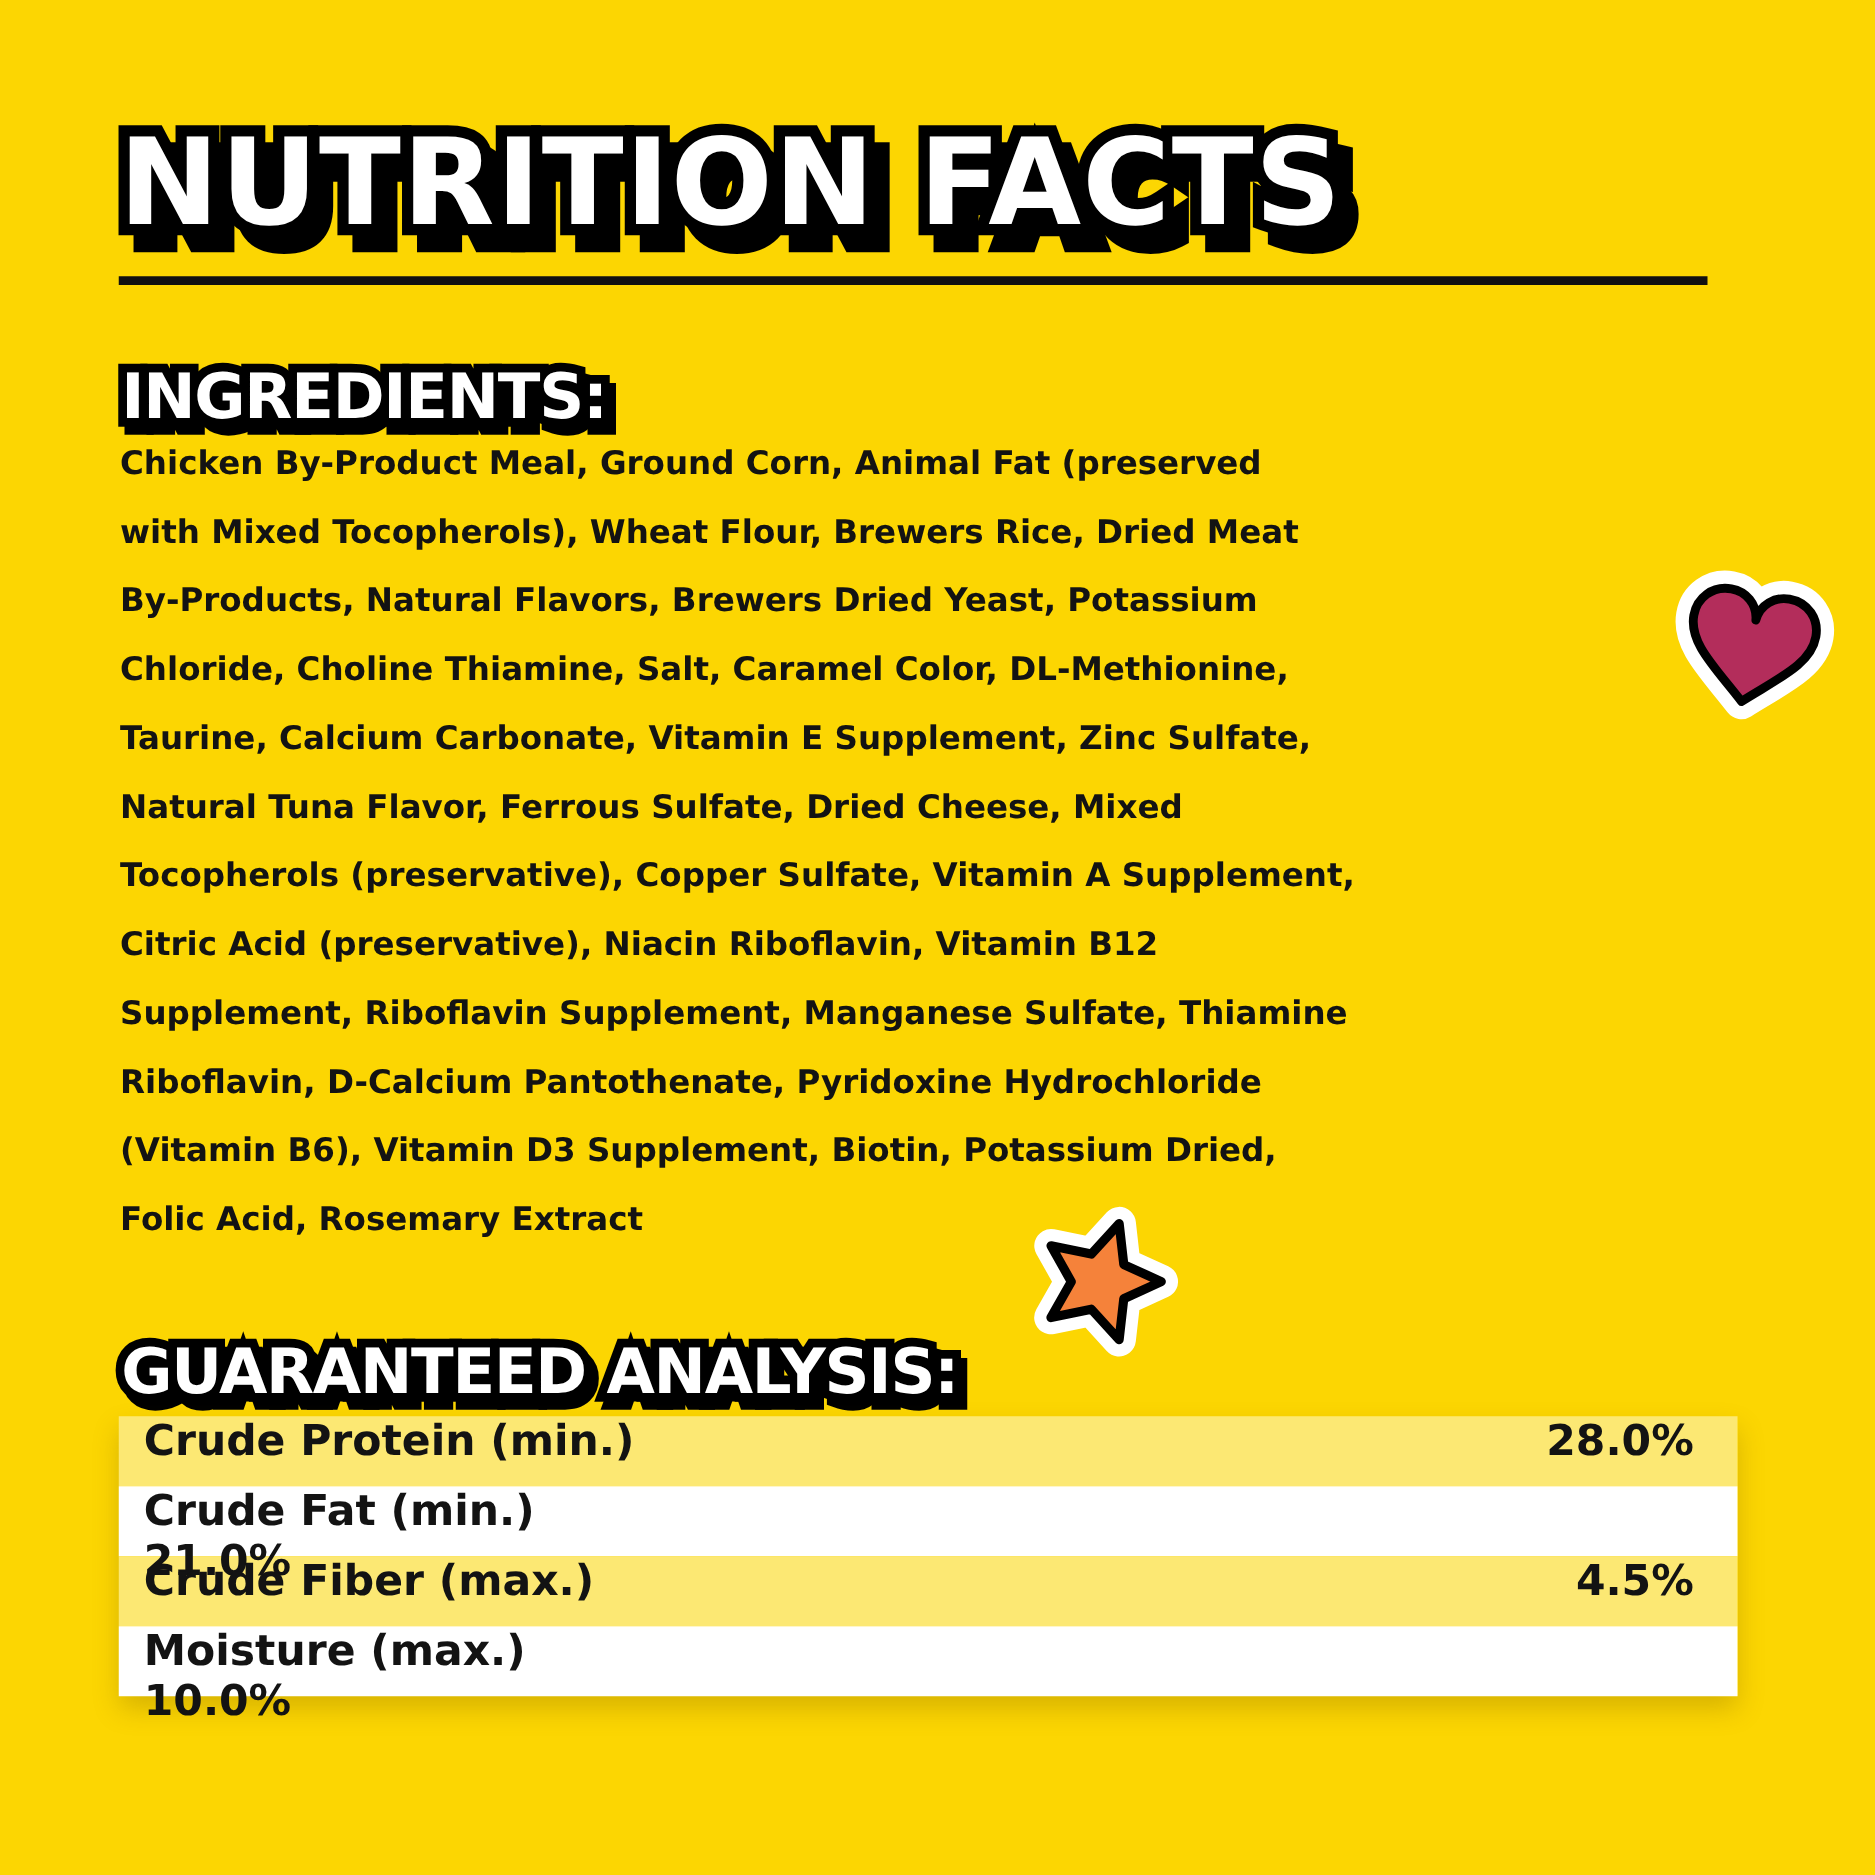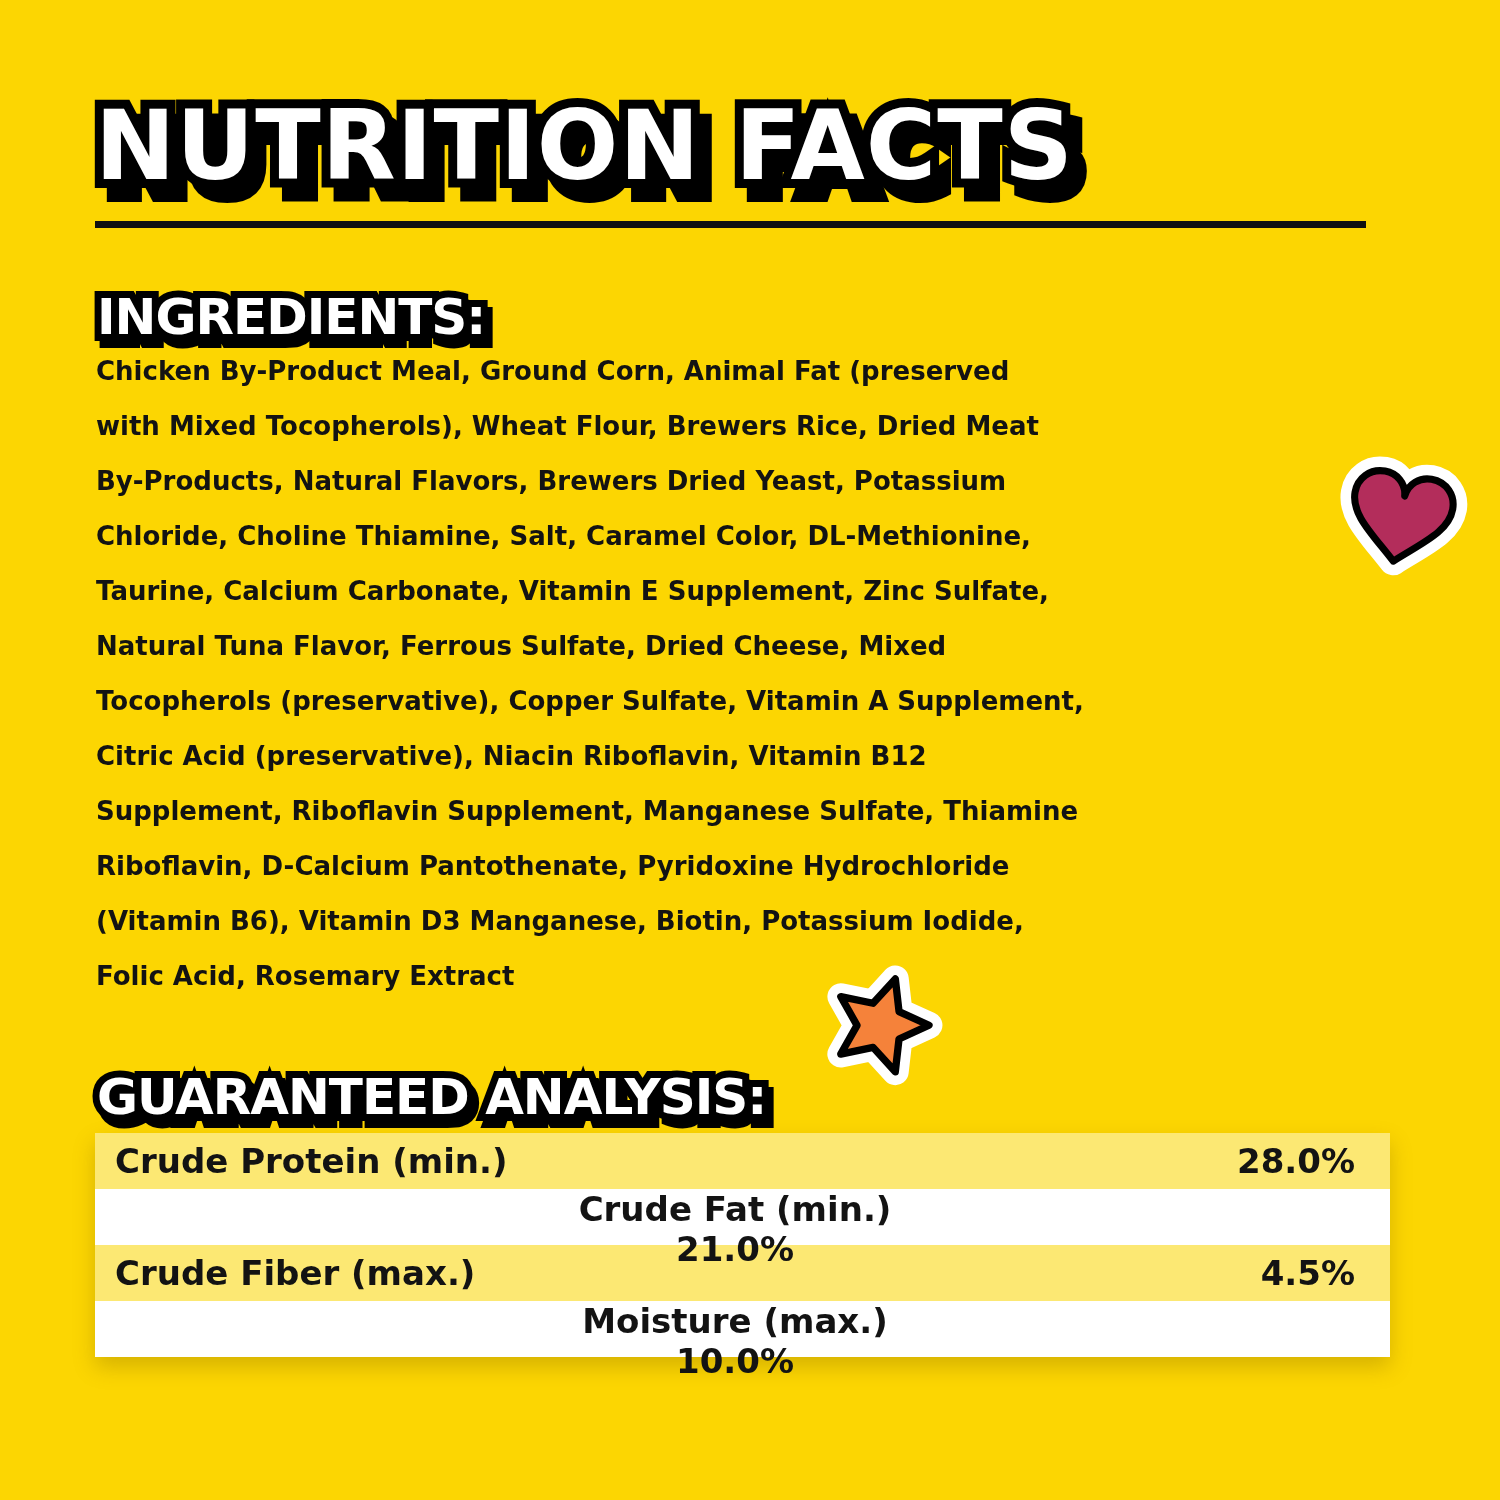"(Vitamin B6), Vitamin D3 Manganese," div.ing-line { text: Manganese, Biotin, Potassium Iodide -> Supplement, Biotin, Potassium Dried }
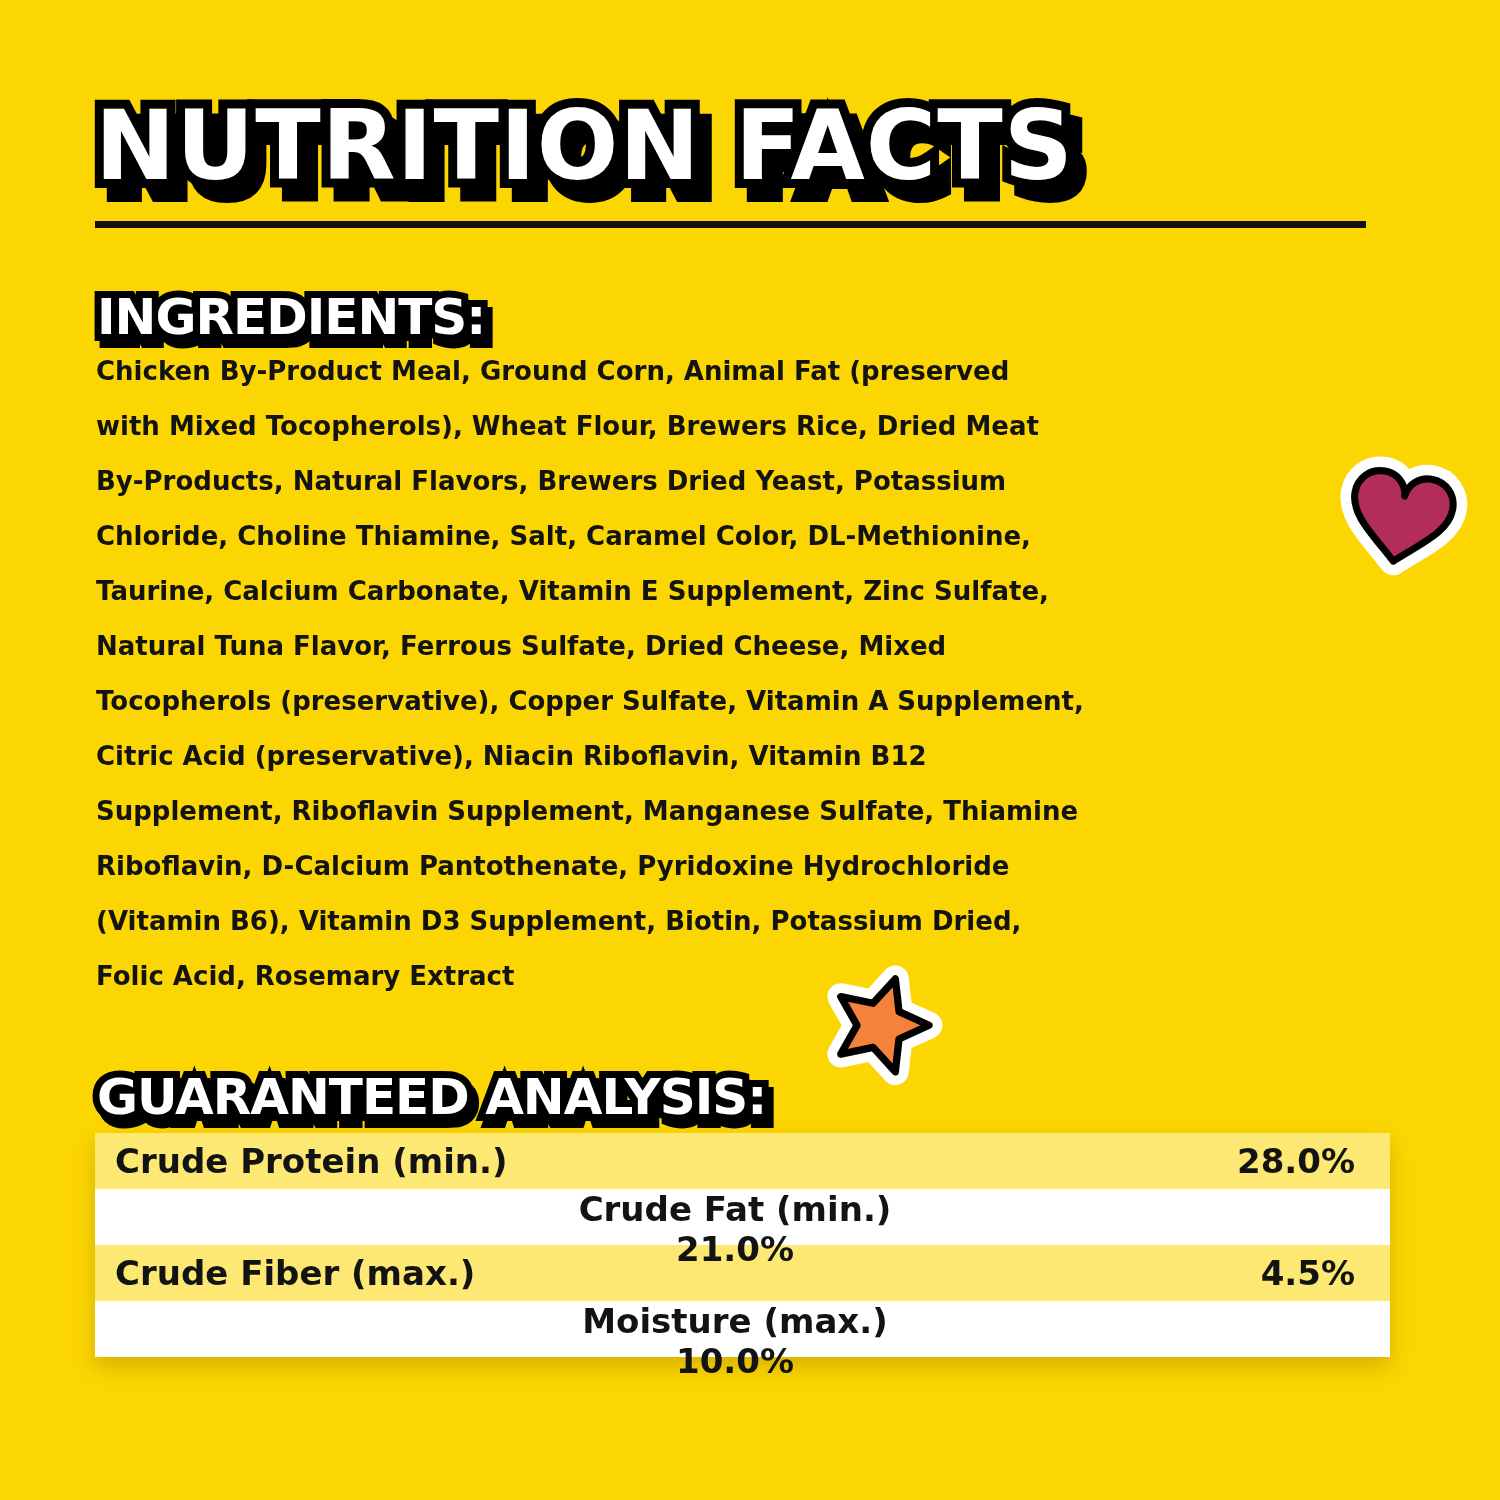"Crude Protein (min.)" .row { align-items: center -> none }
